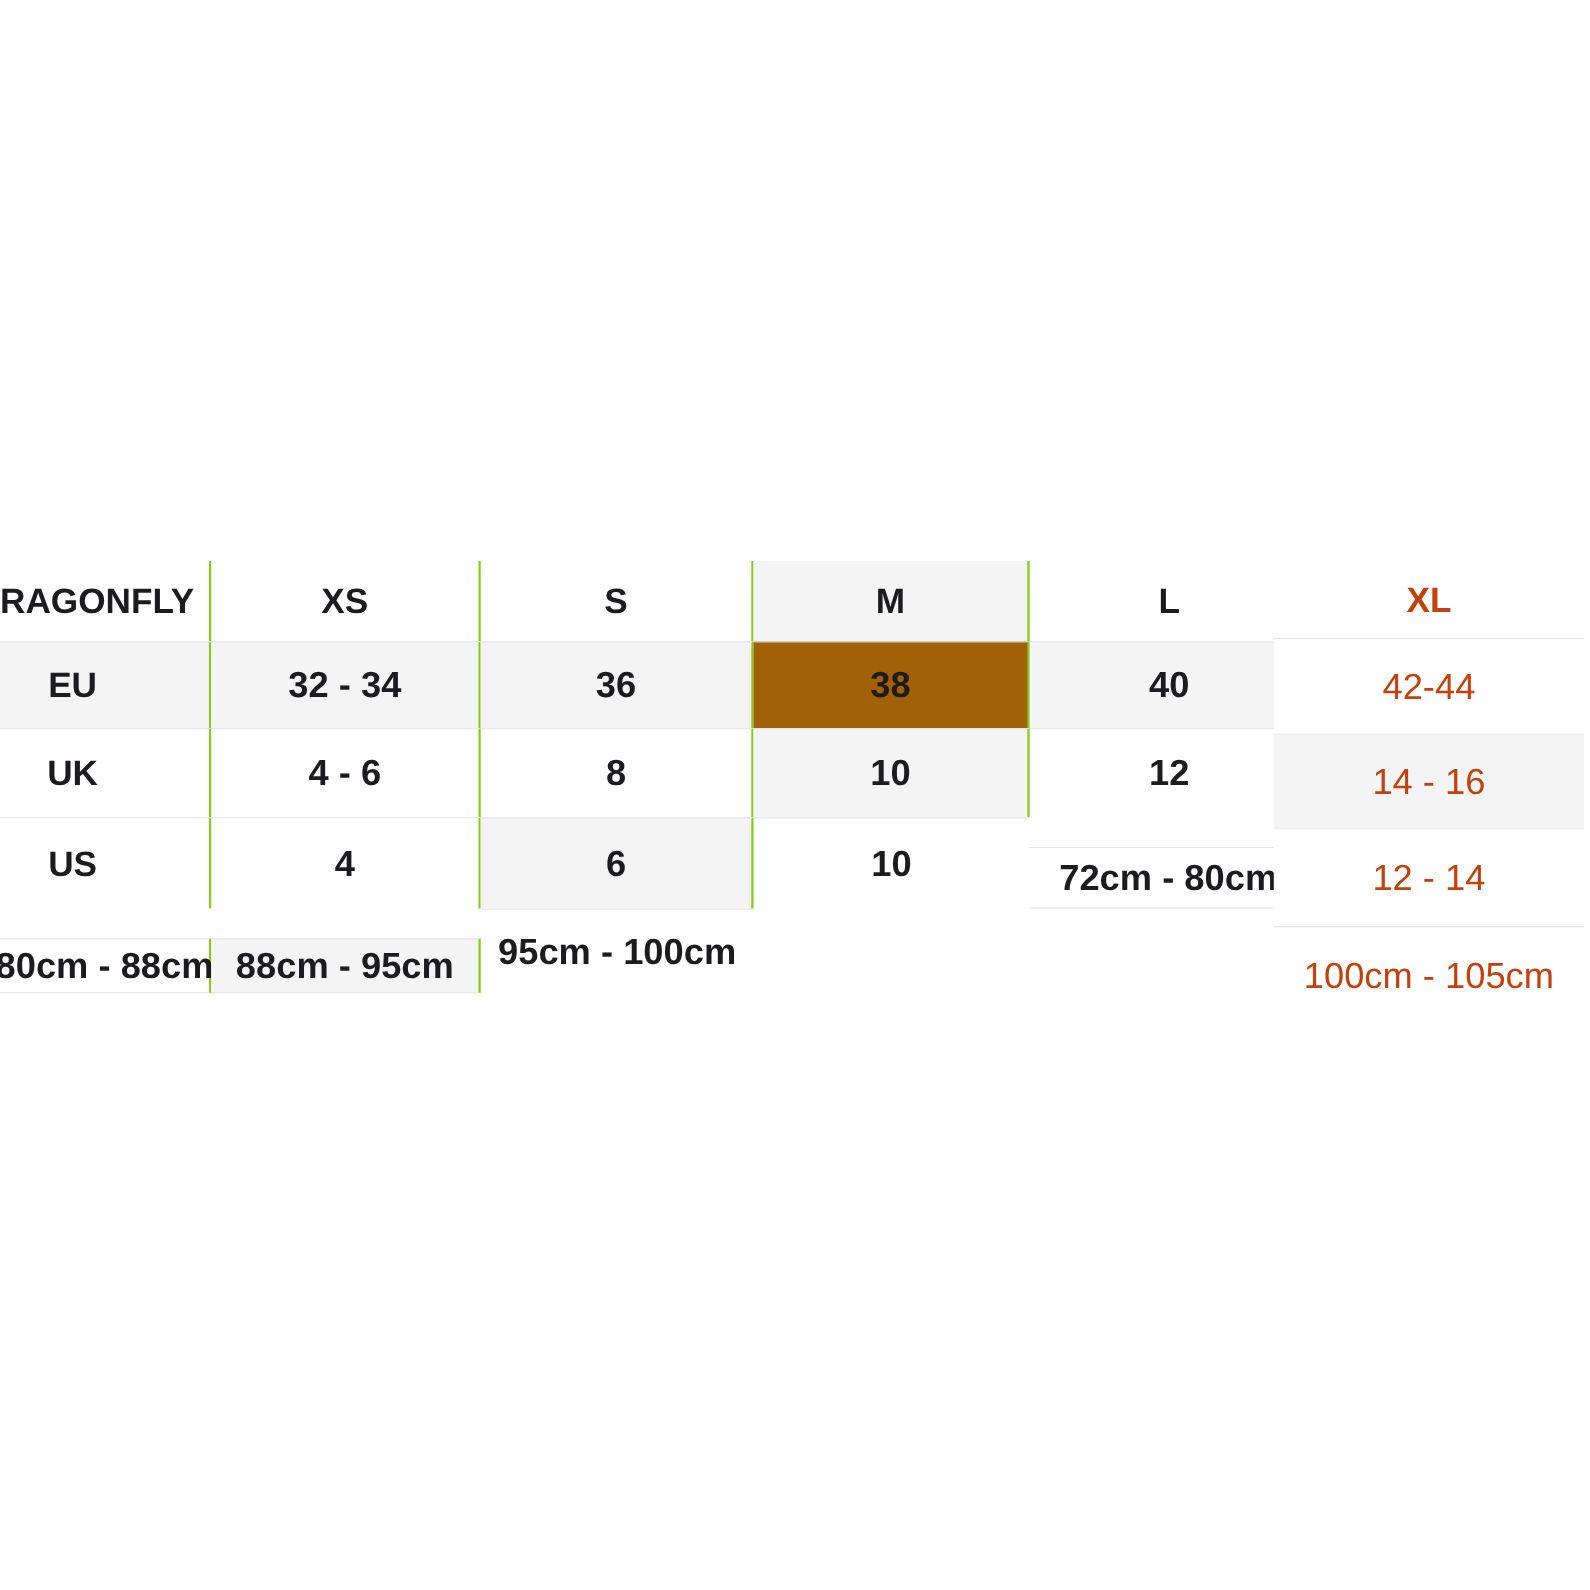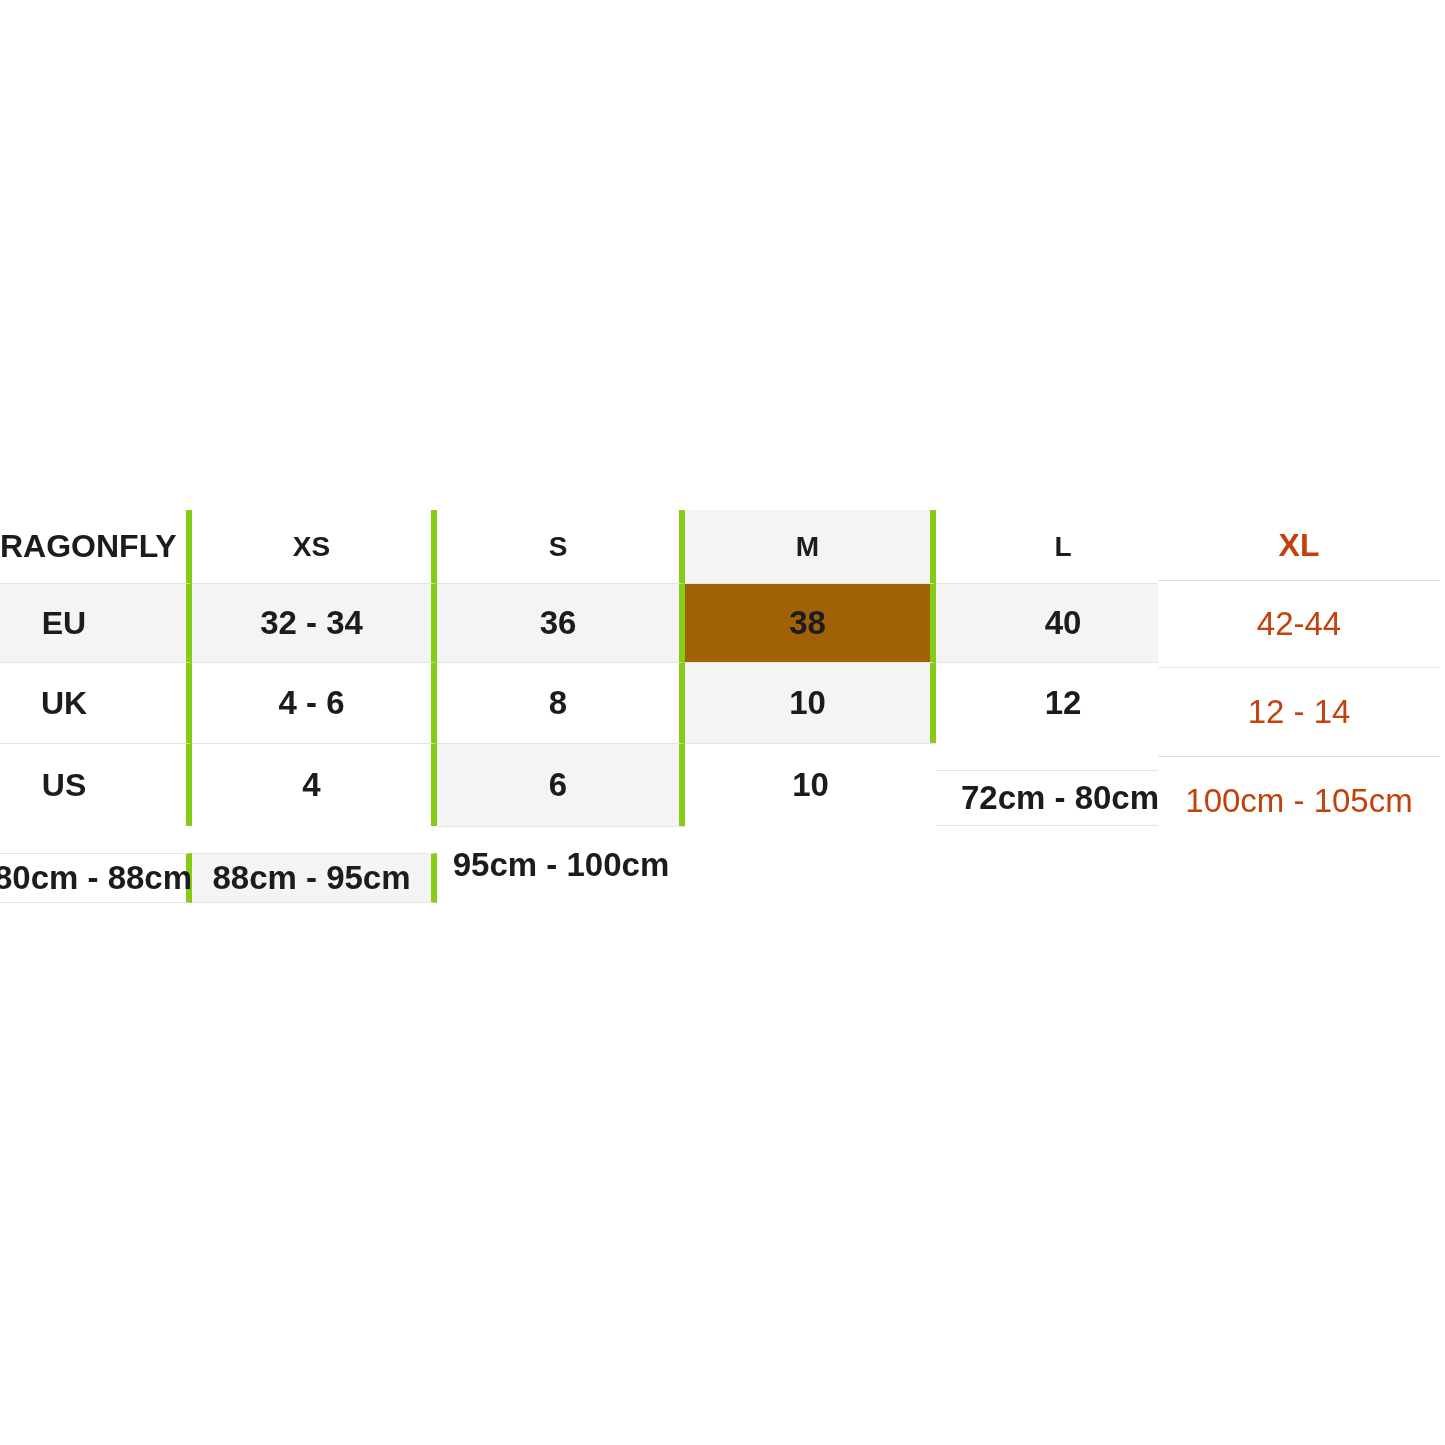"RAGONFLY" .br { border-right: 6px solid #84cc16 -> 2px solid #84cc16 }
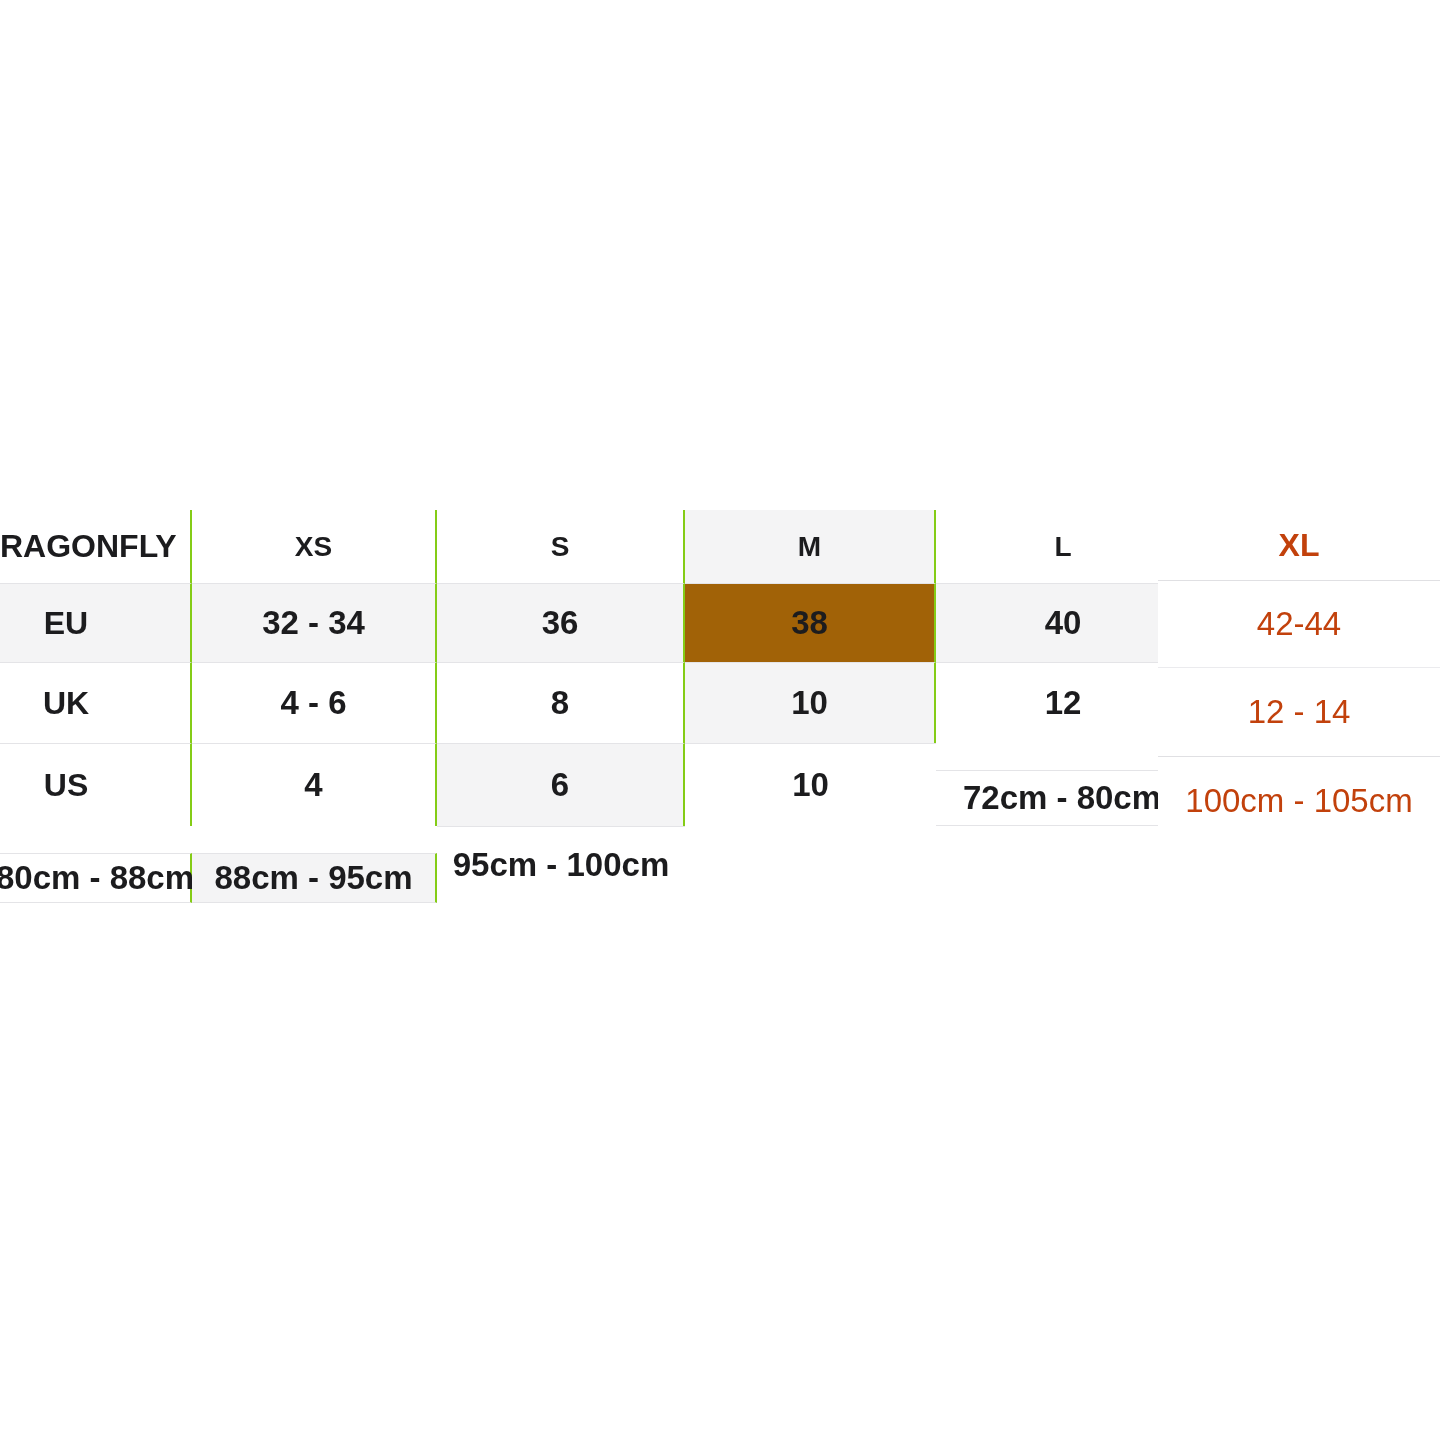"XS" .head { font-size: 28px -> 32px }
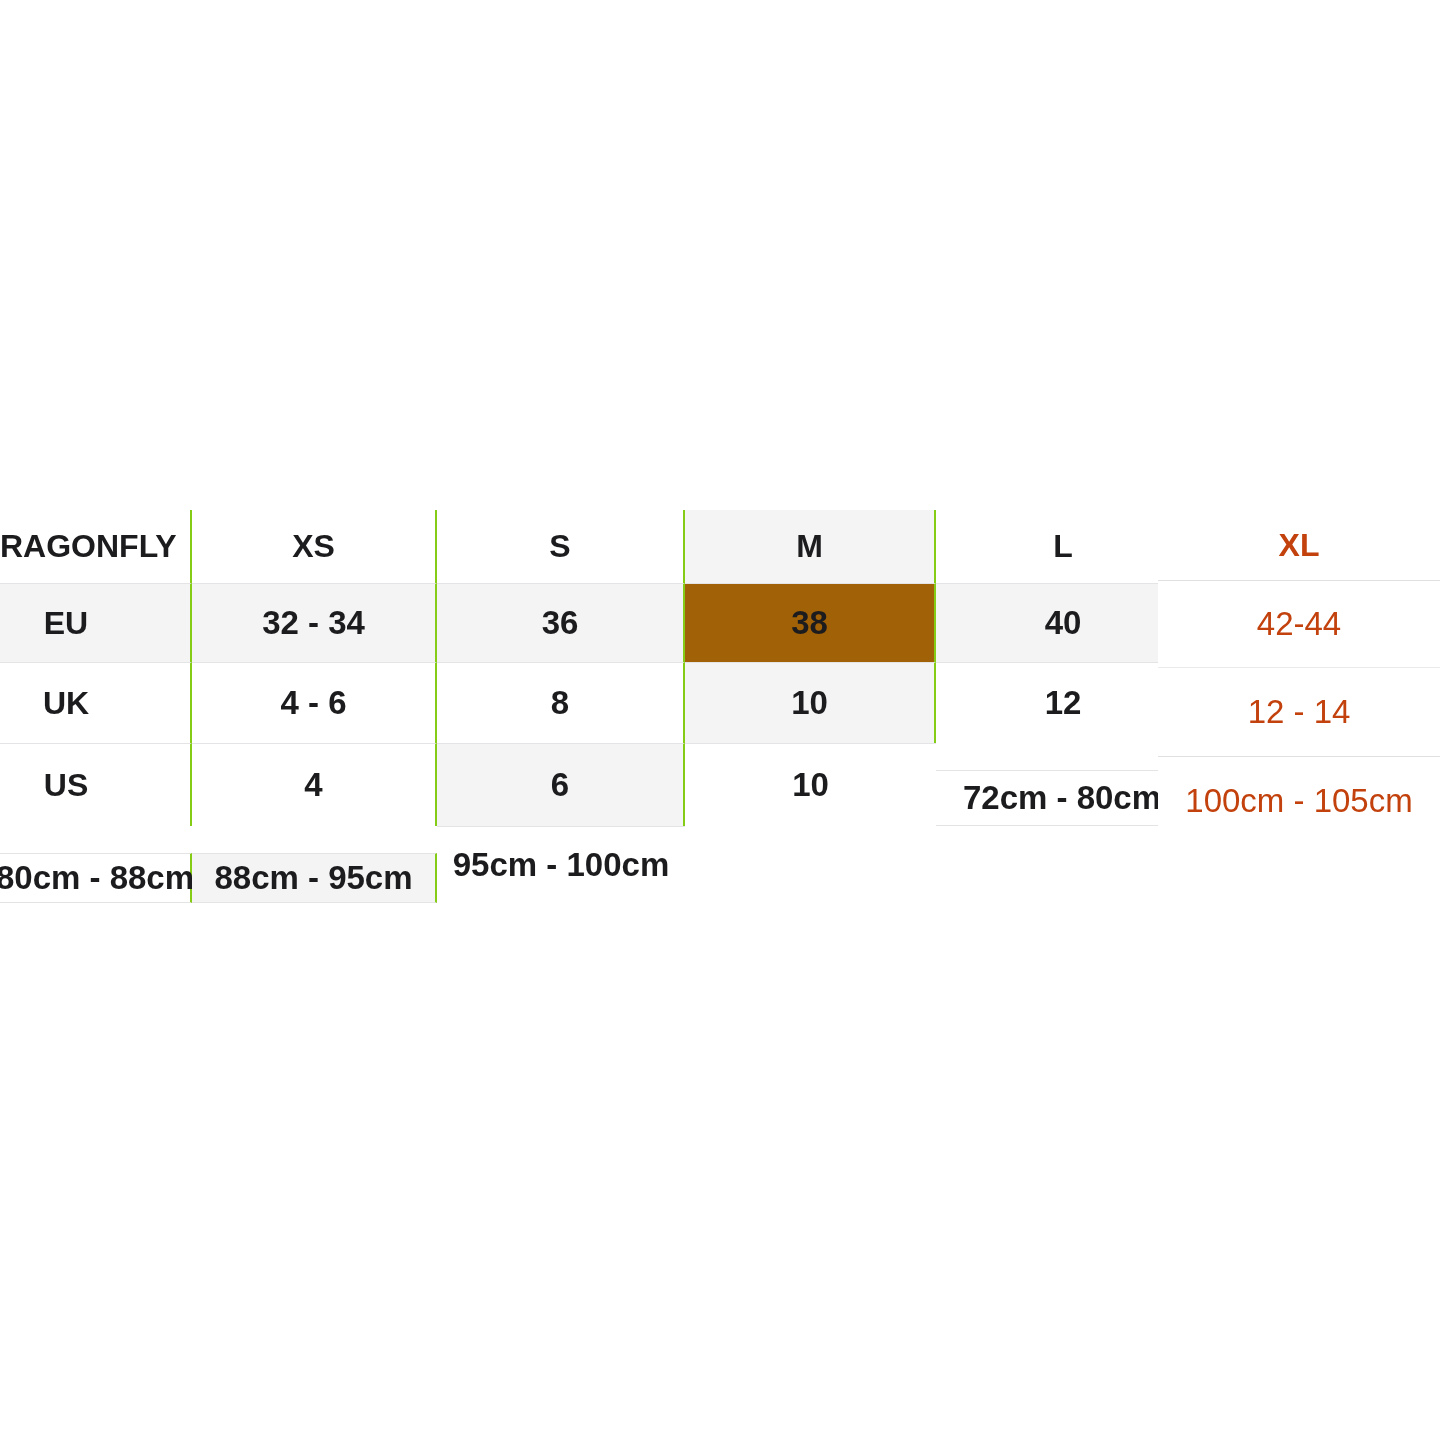"14 - 16" div.xcell { html: none -> <div>14 - 16</div> }
